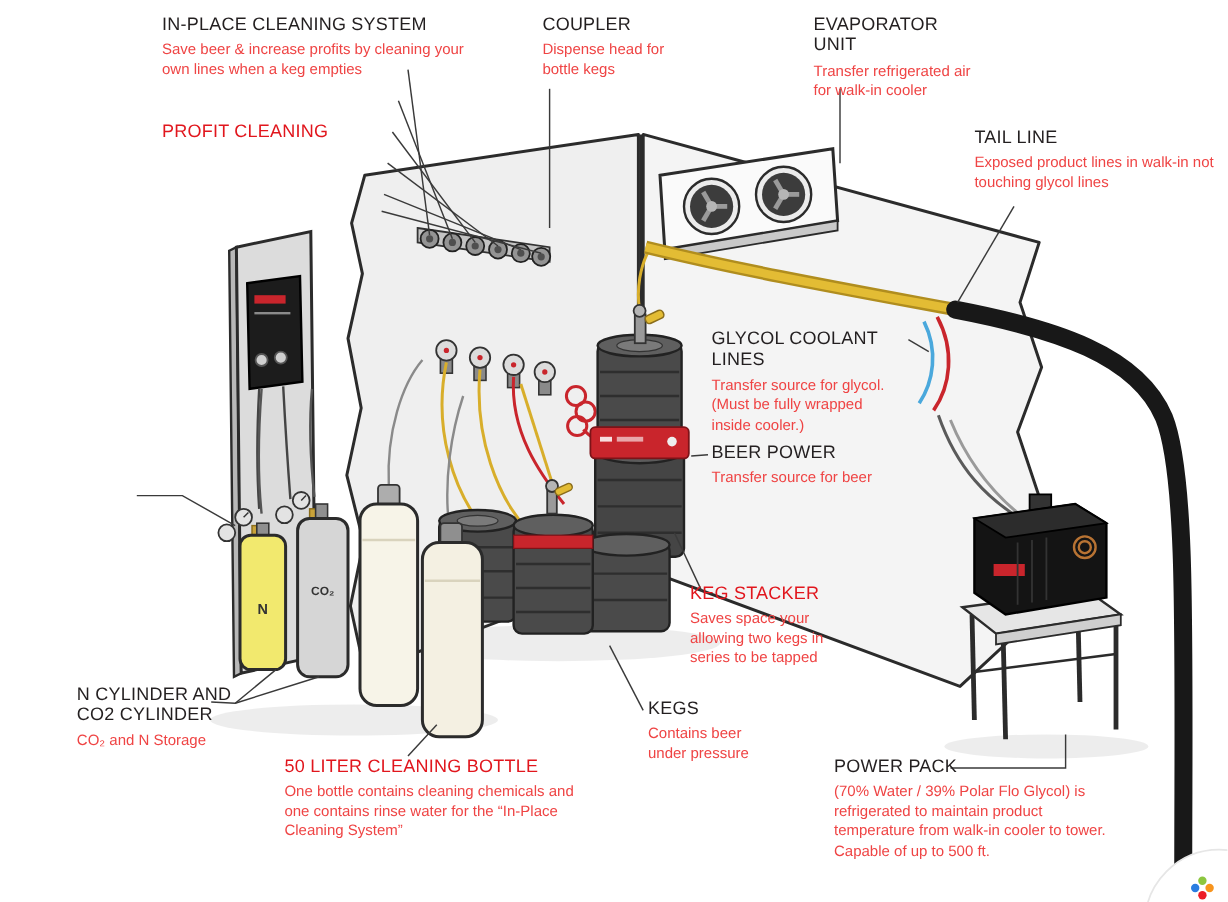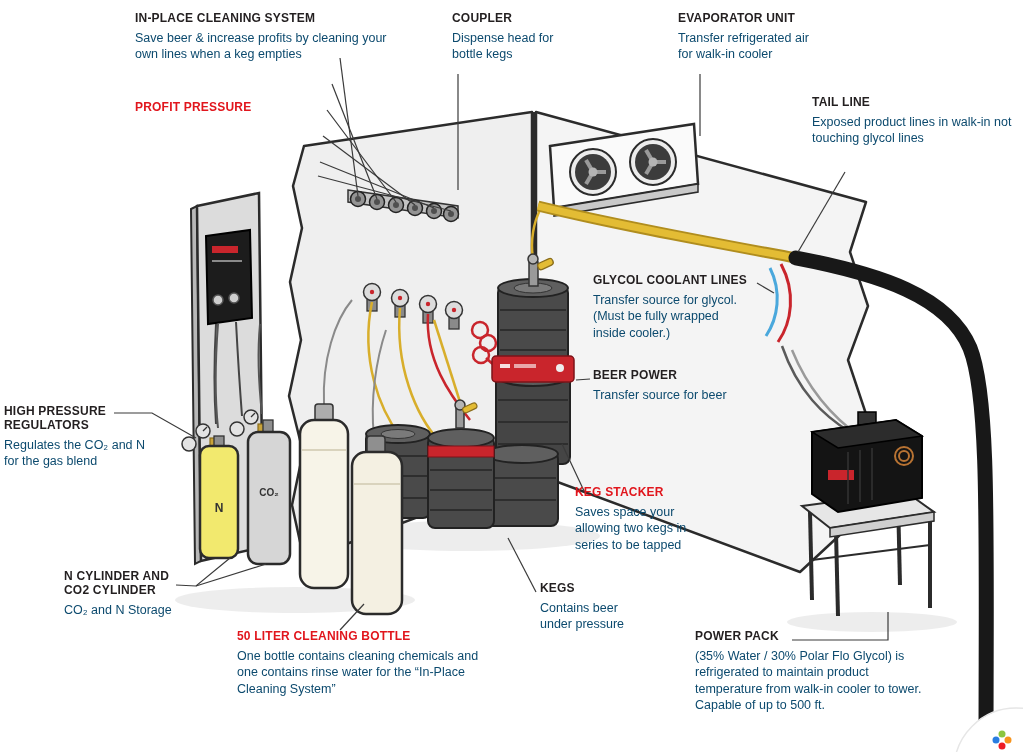"IN-PLACE CLEANING SYSTEM" .label .t { font-size: 12px -> 15px; font-weight: bold -> normal }
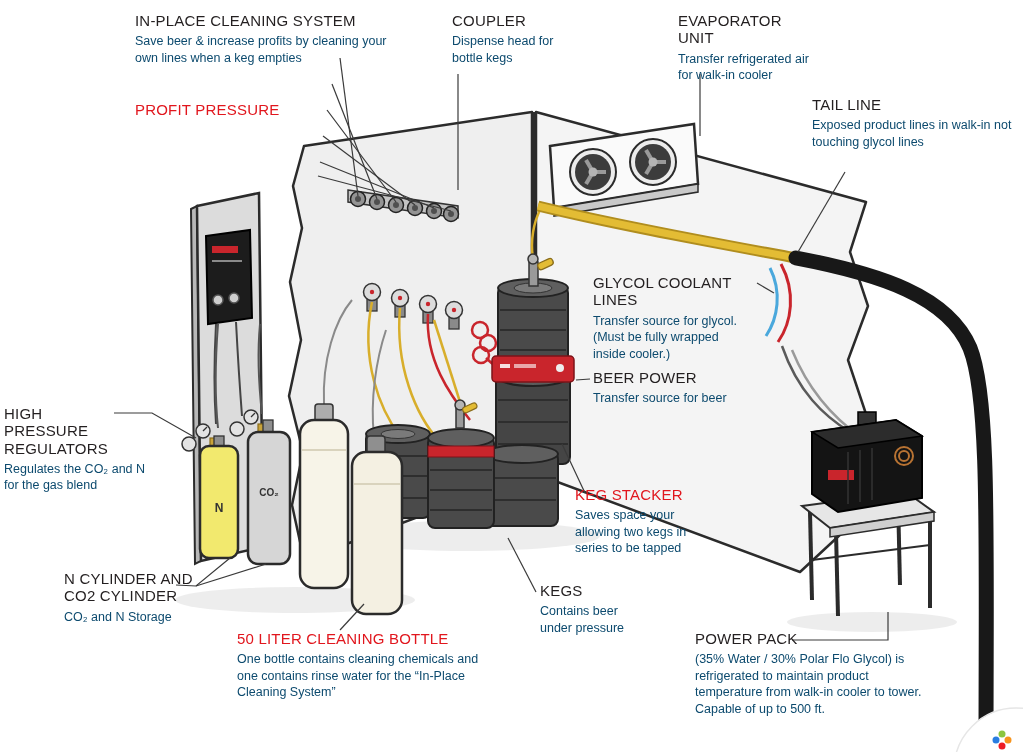"Save beer & increase profits" .label .d { color: #0c4a6e -> #ef4444 }
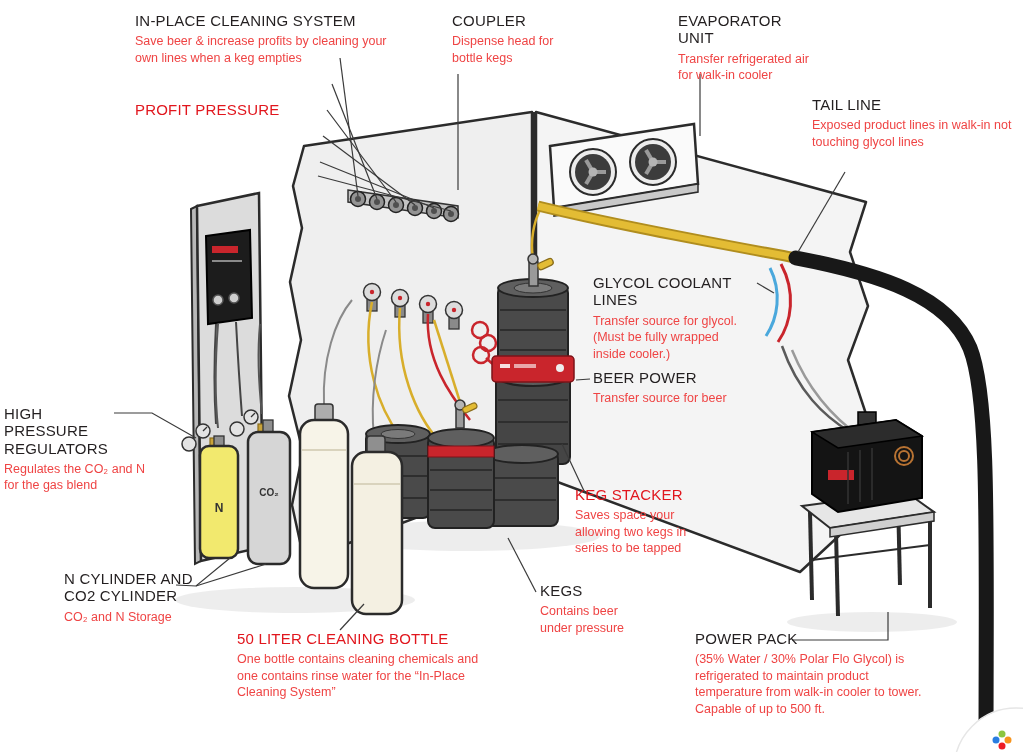"PROFIT PRESSURE" div.t { text: PRESSURE -> CLEANING }
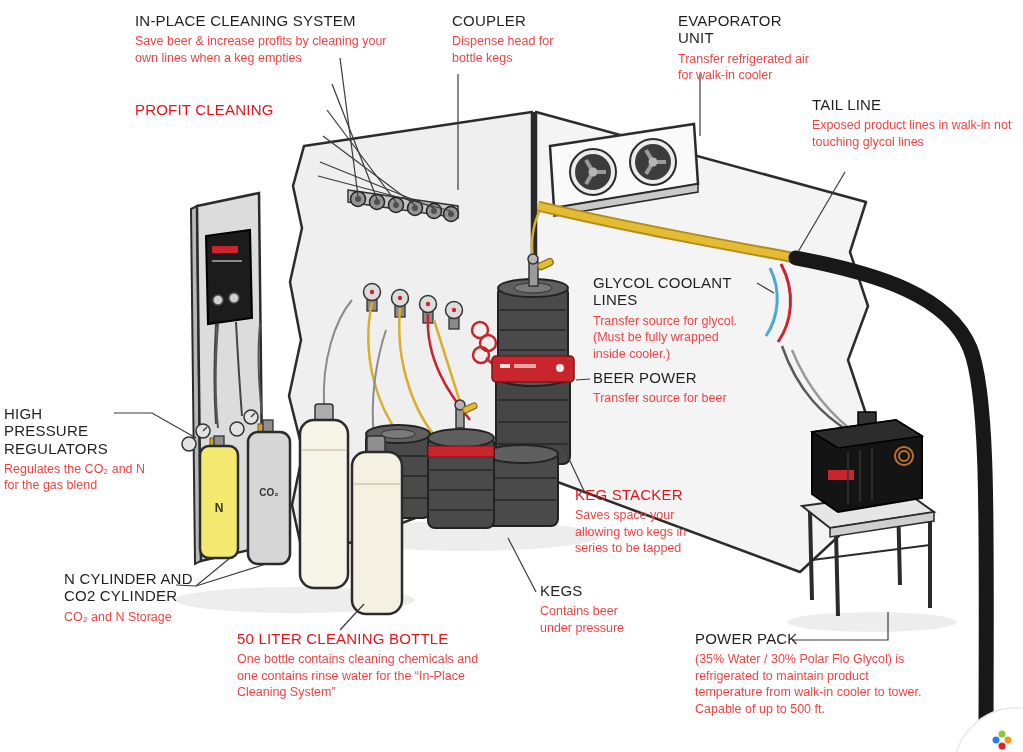"TAIL LINE" div.label { top: 96px -> 106px }
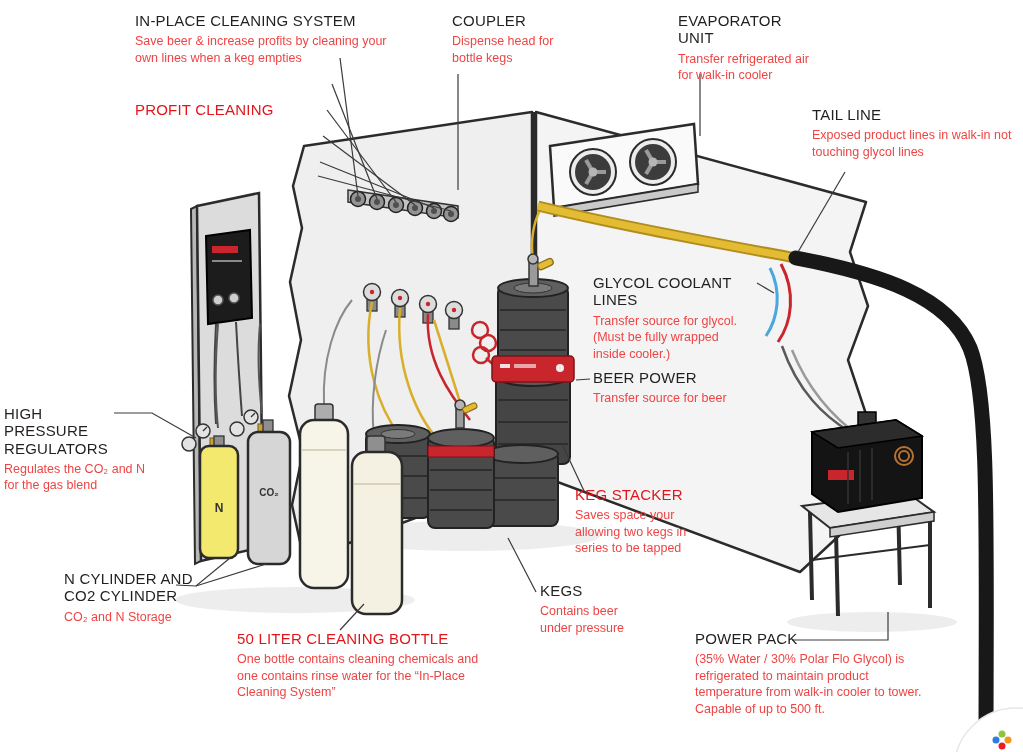"HIGH PRESSURE REGULATORS" div.label { html: <div> <div>HIGH PRESSURE REGULATORS</div> <div>Regulates the CO₂ and N for the gas blend</div> </div> -> none }
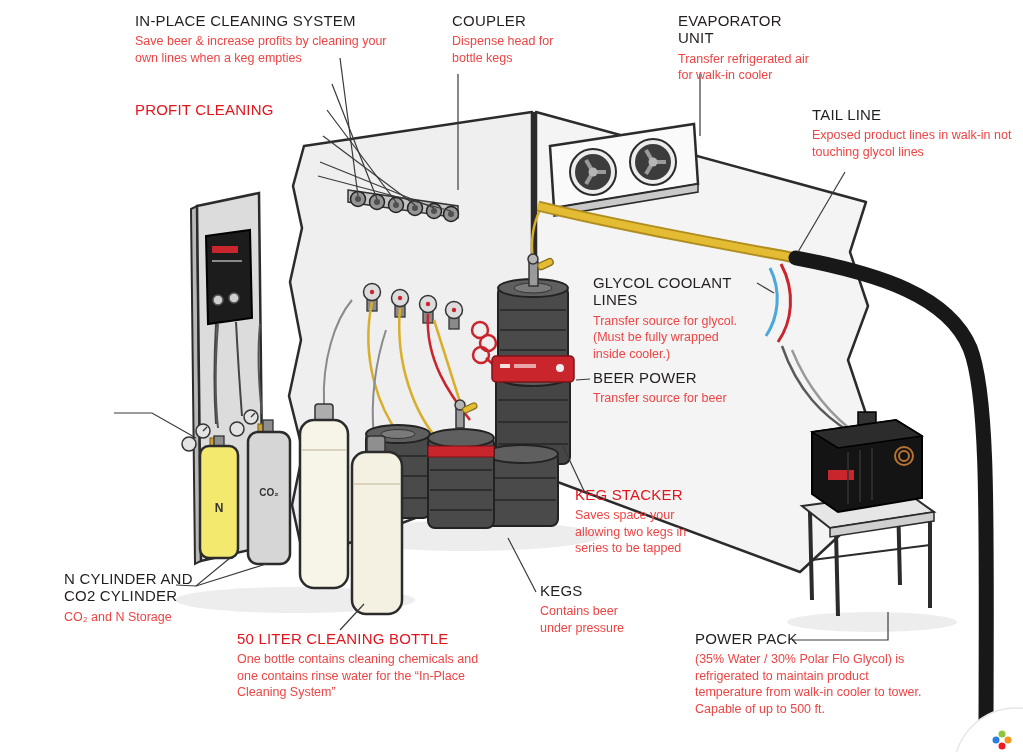"(35% Water / 30% Polar" div.d { text: 35% Water / 30% -> 70% Water / 39% }
